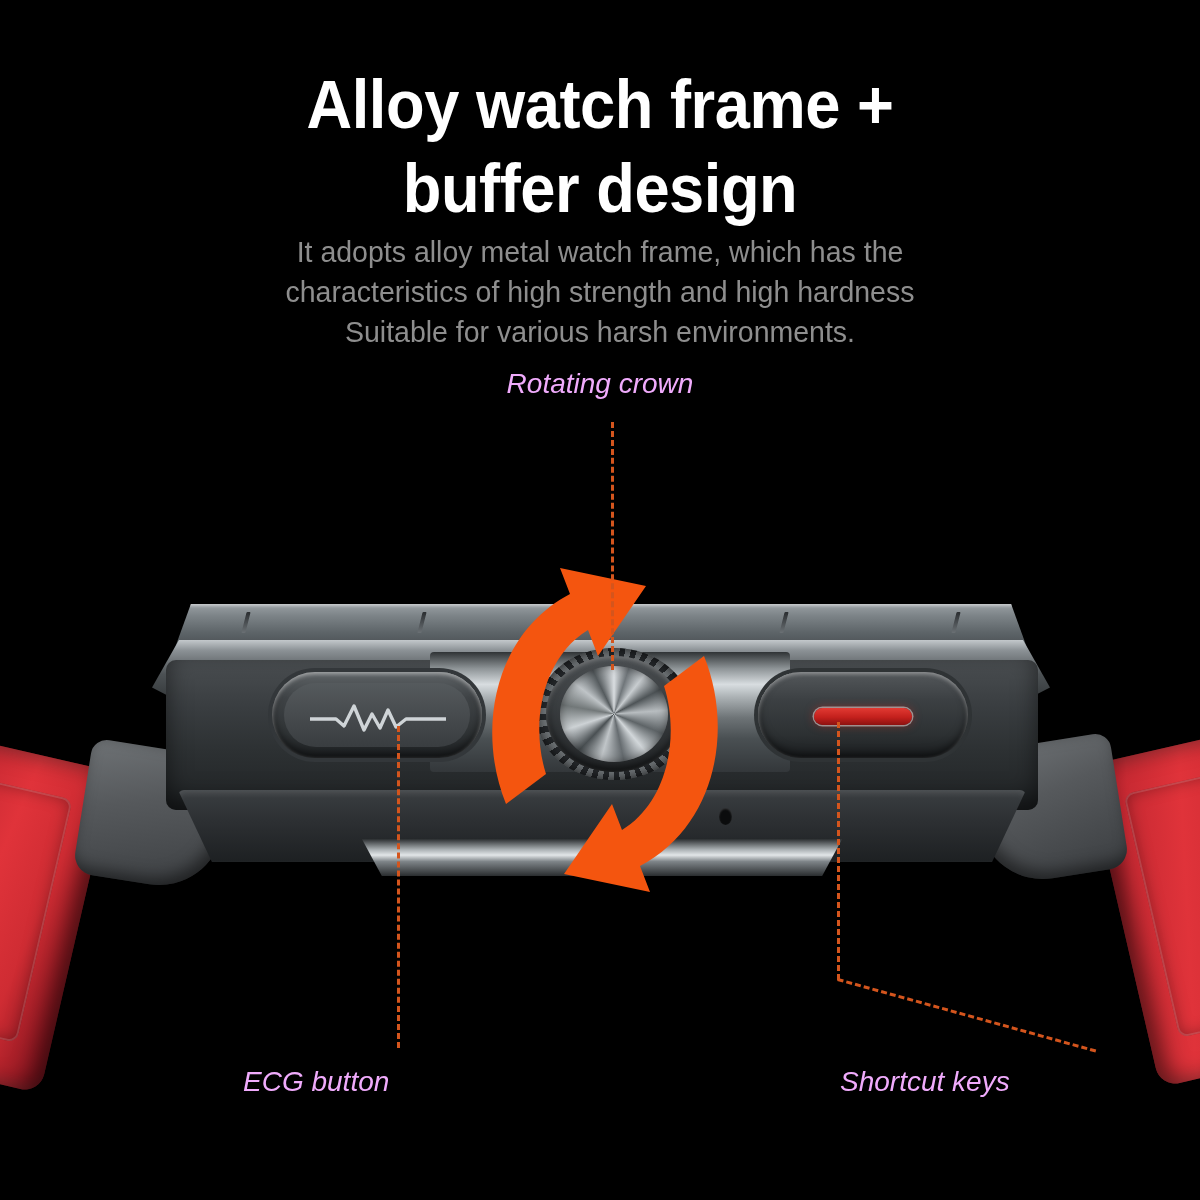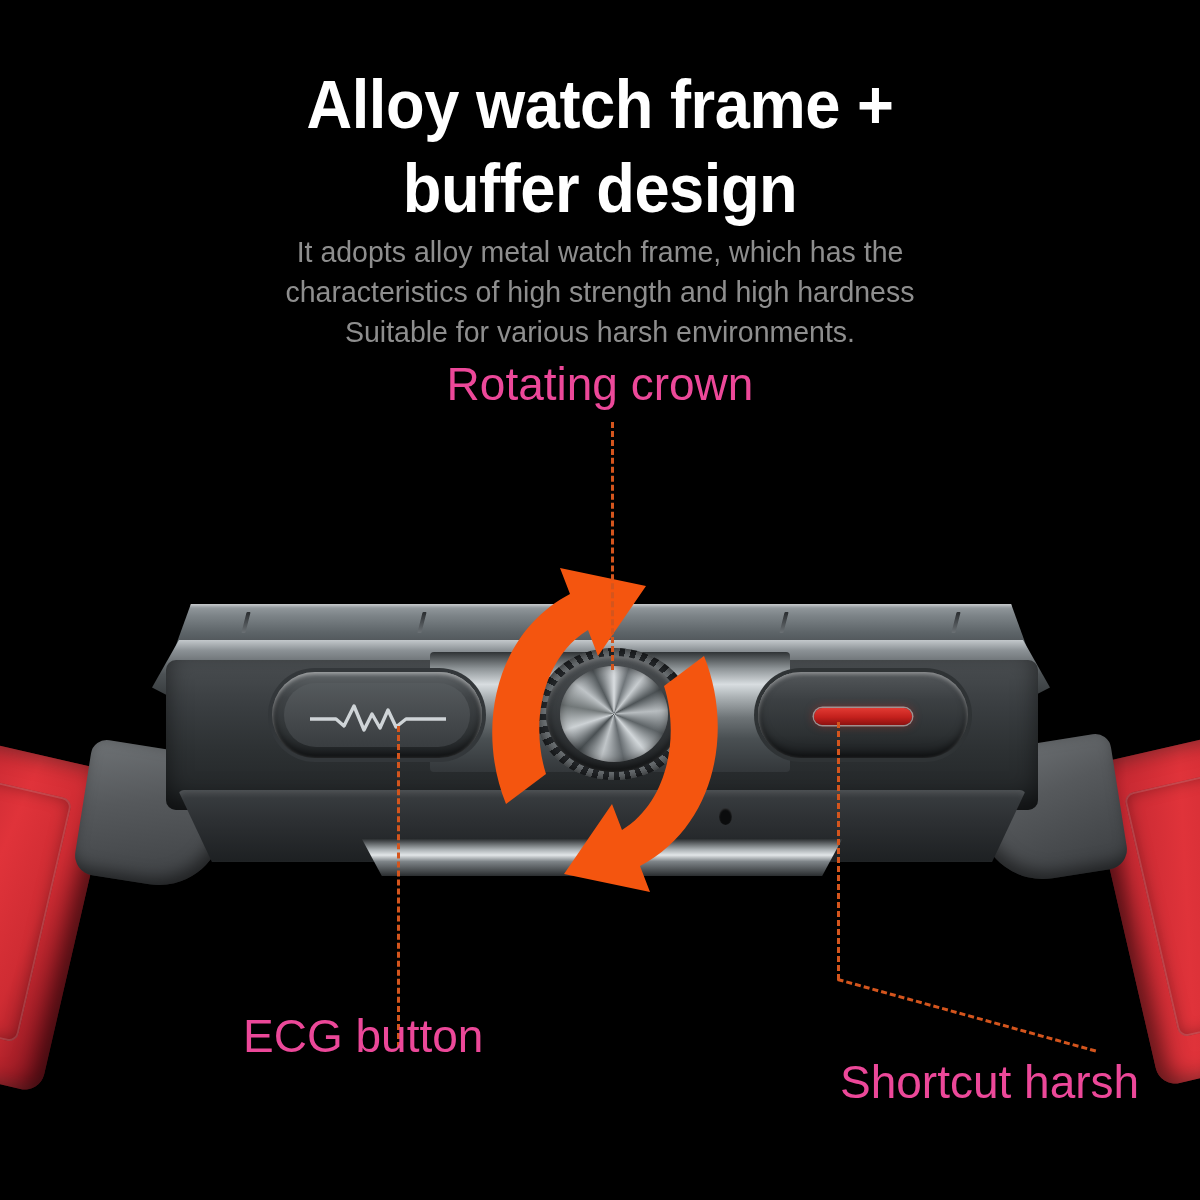"Rotating crown" .callout { color: #ec4899 -> #f0abfc; font-size: 46px -> 28px; font-style: none -> italic }
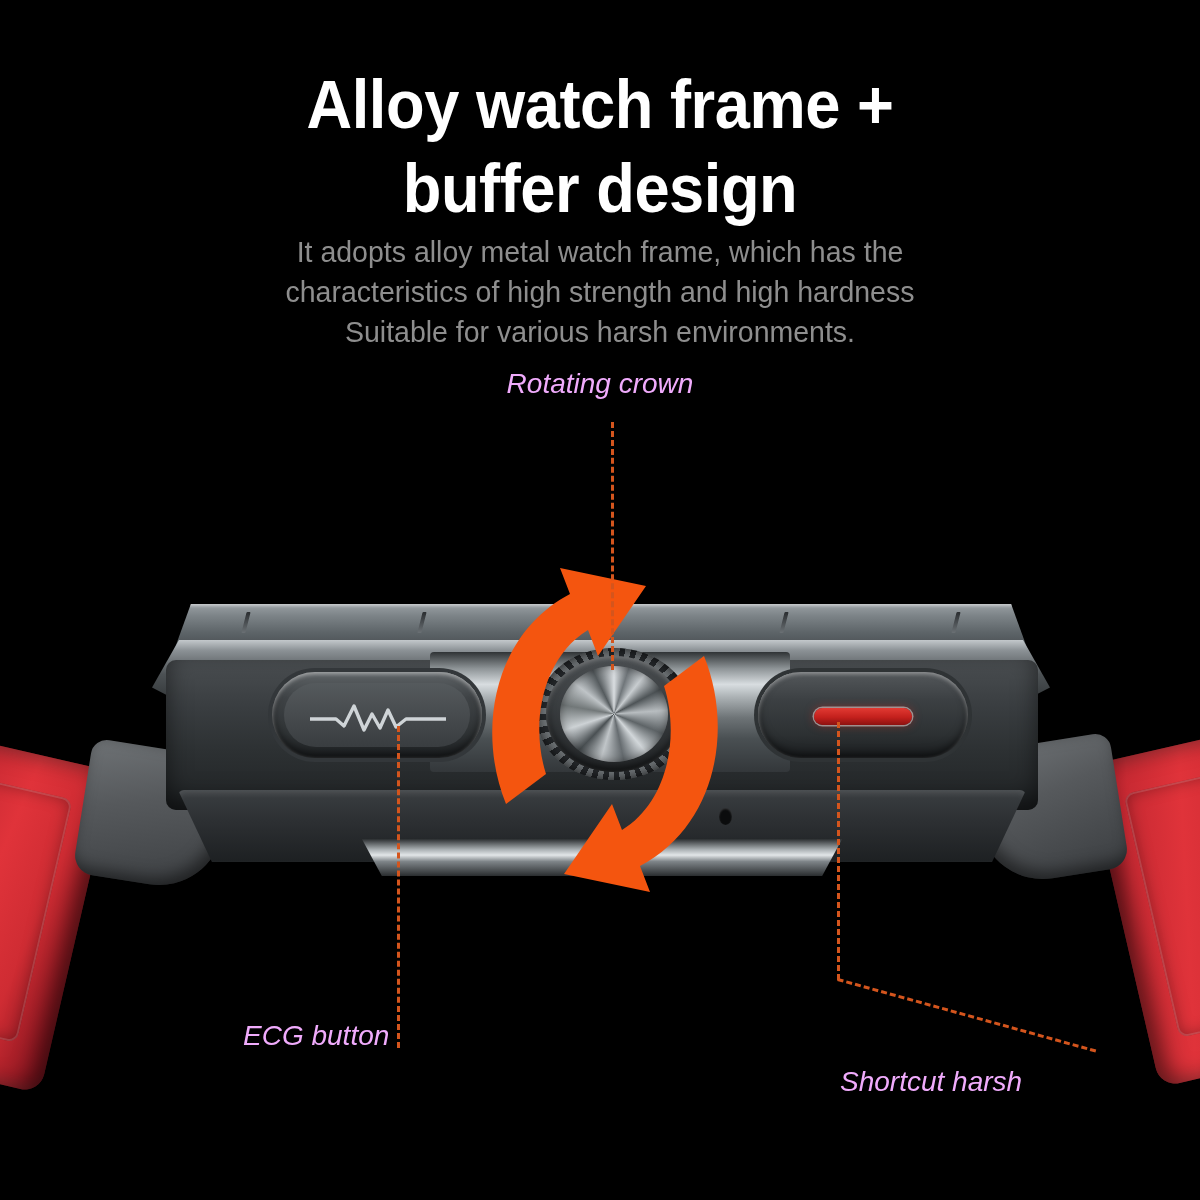"ECG button" #callout-ecg { top: 1012px -> 1058px }
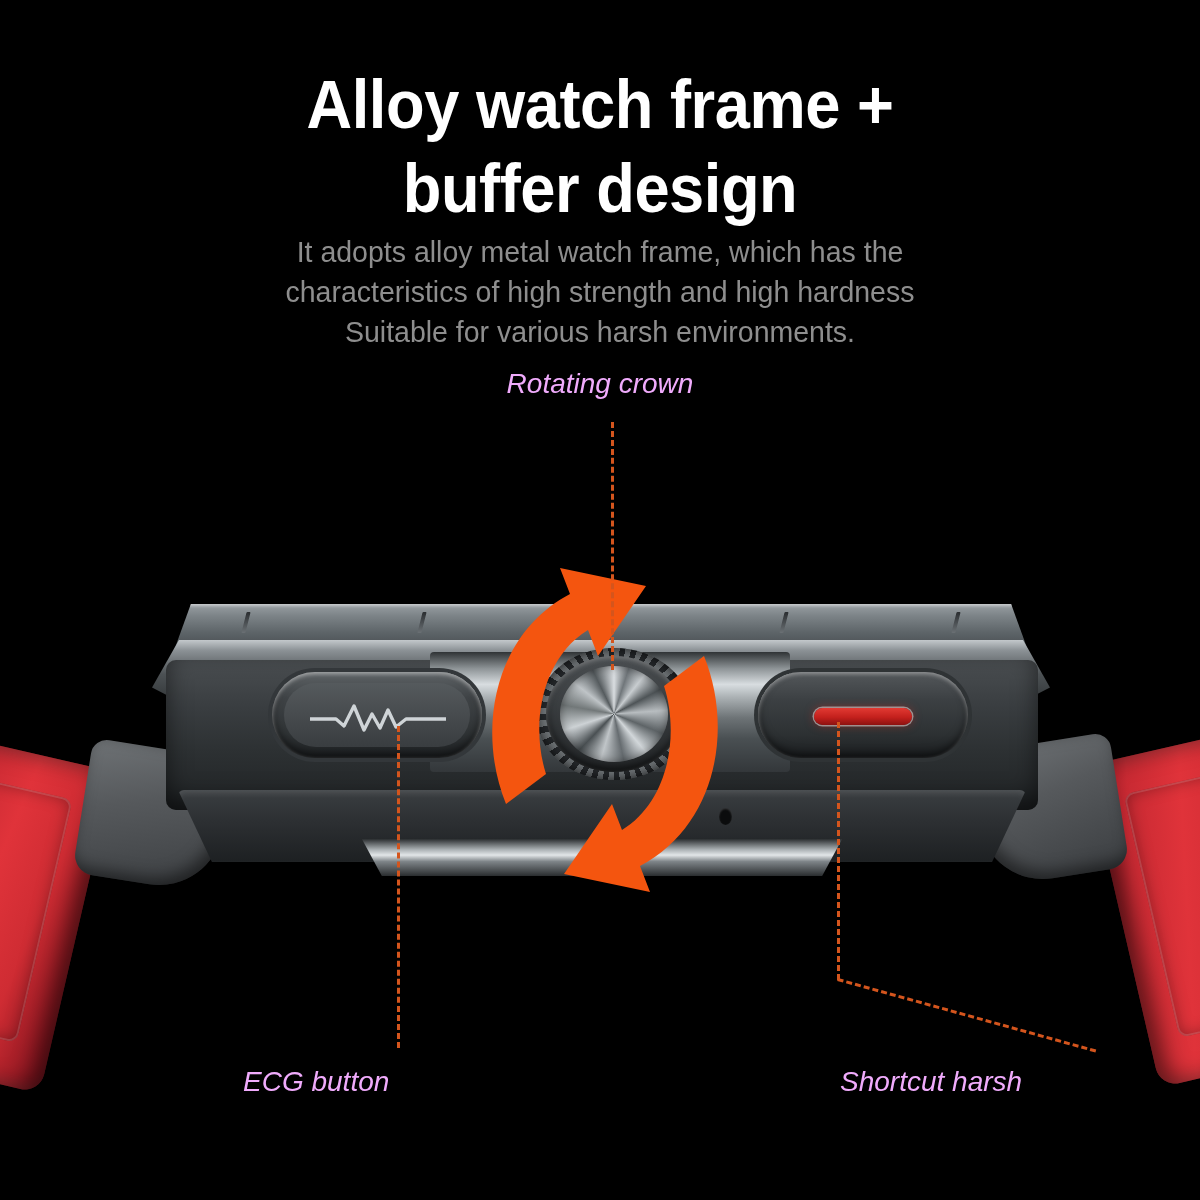"Shortcut harsh" div.callout { text: harsh -> keys }
